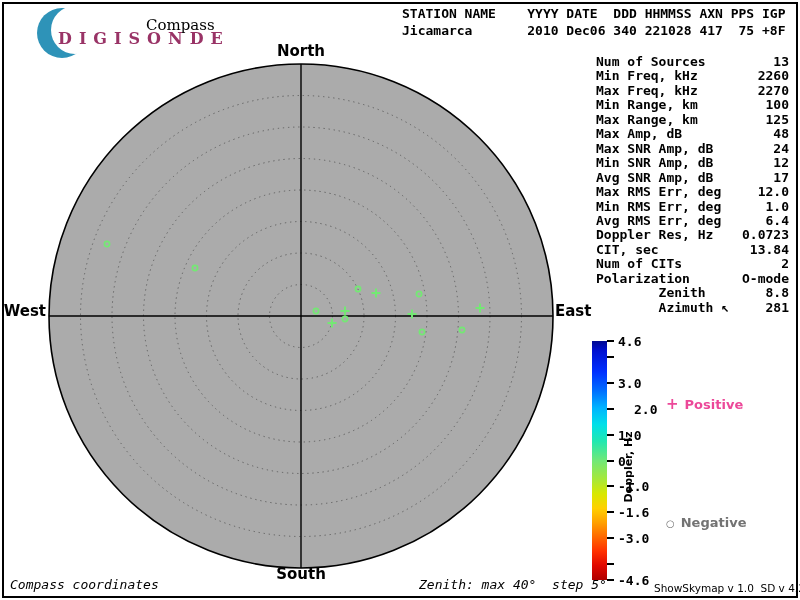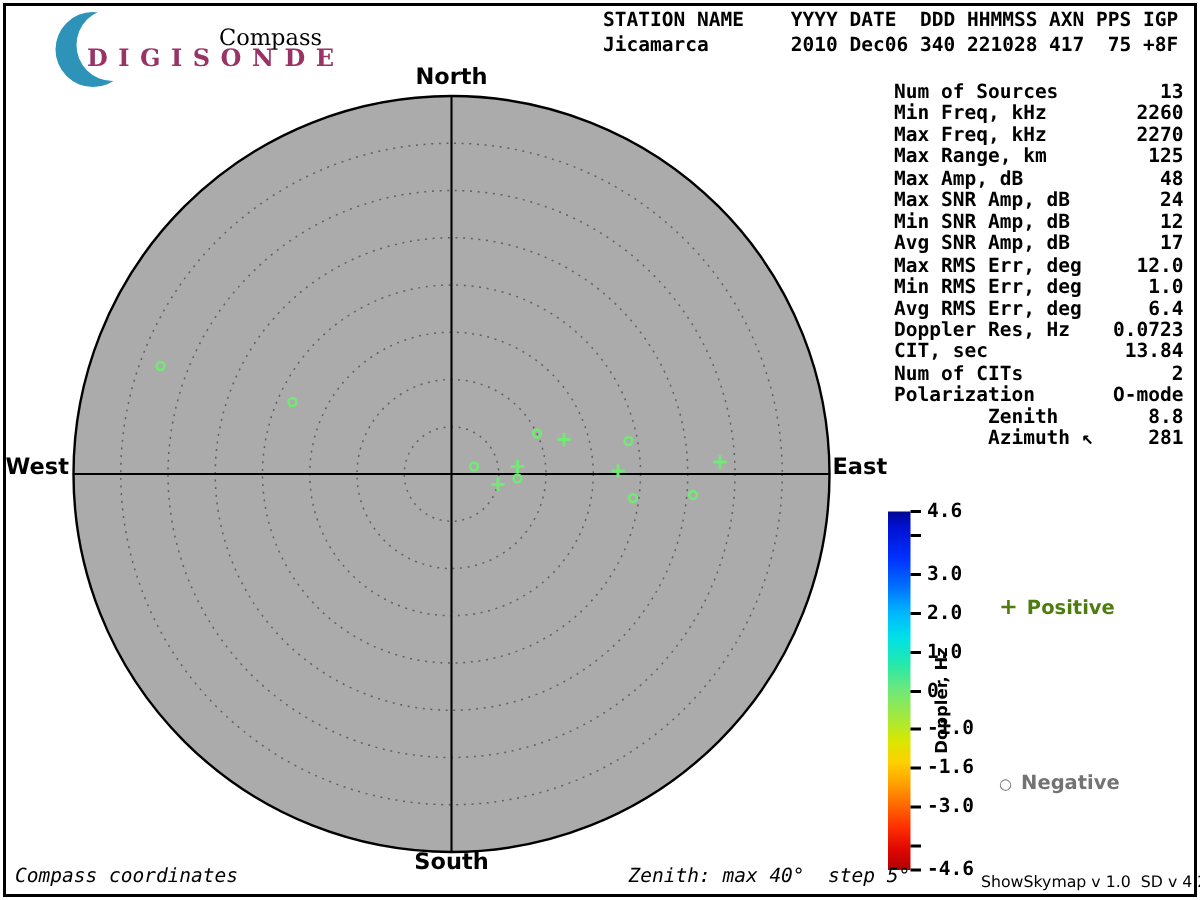"Min Range, km" div.stat-row { html: none -> <div> <span>Min Range, km</span> <span>100</span> </div> }
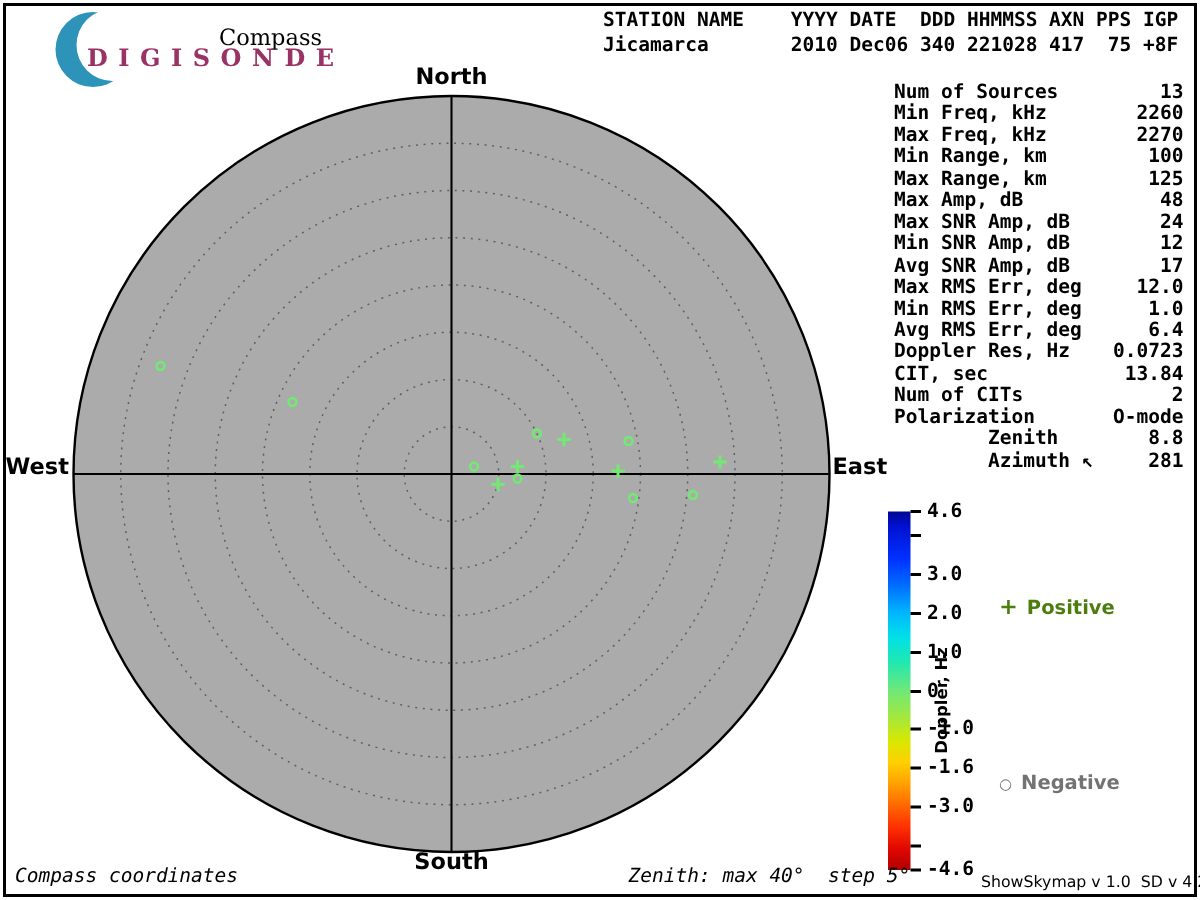"2.0" div.cb-label { margin-left: none -> 16px }
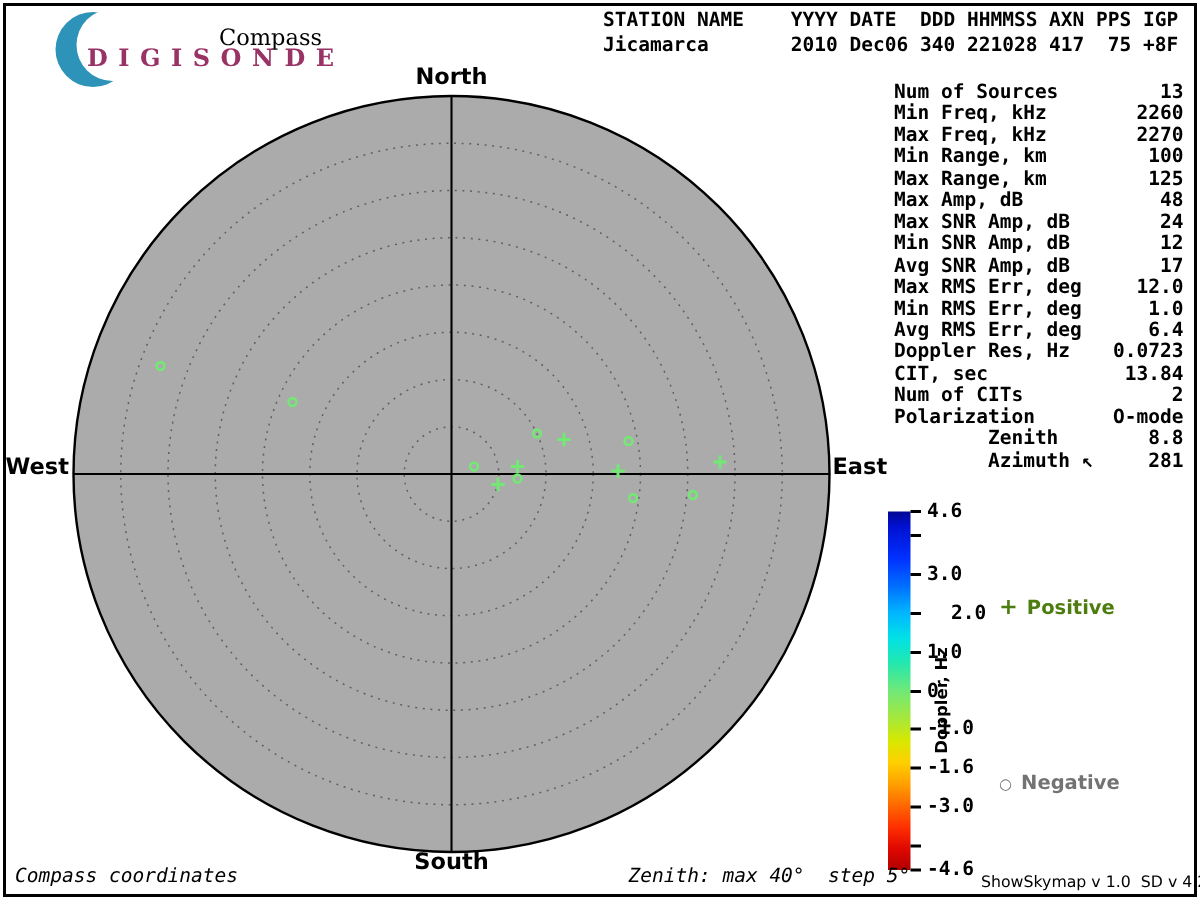"+ Positive" div.legend { color: #4d7c0f -> #ec4899 }
